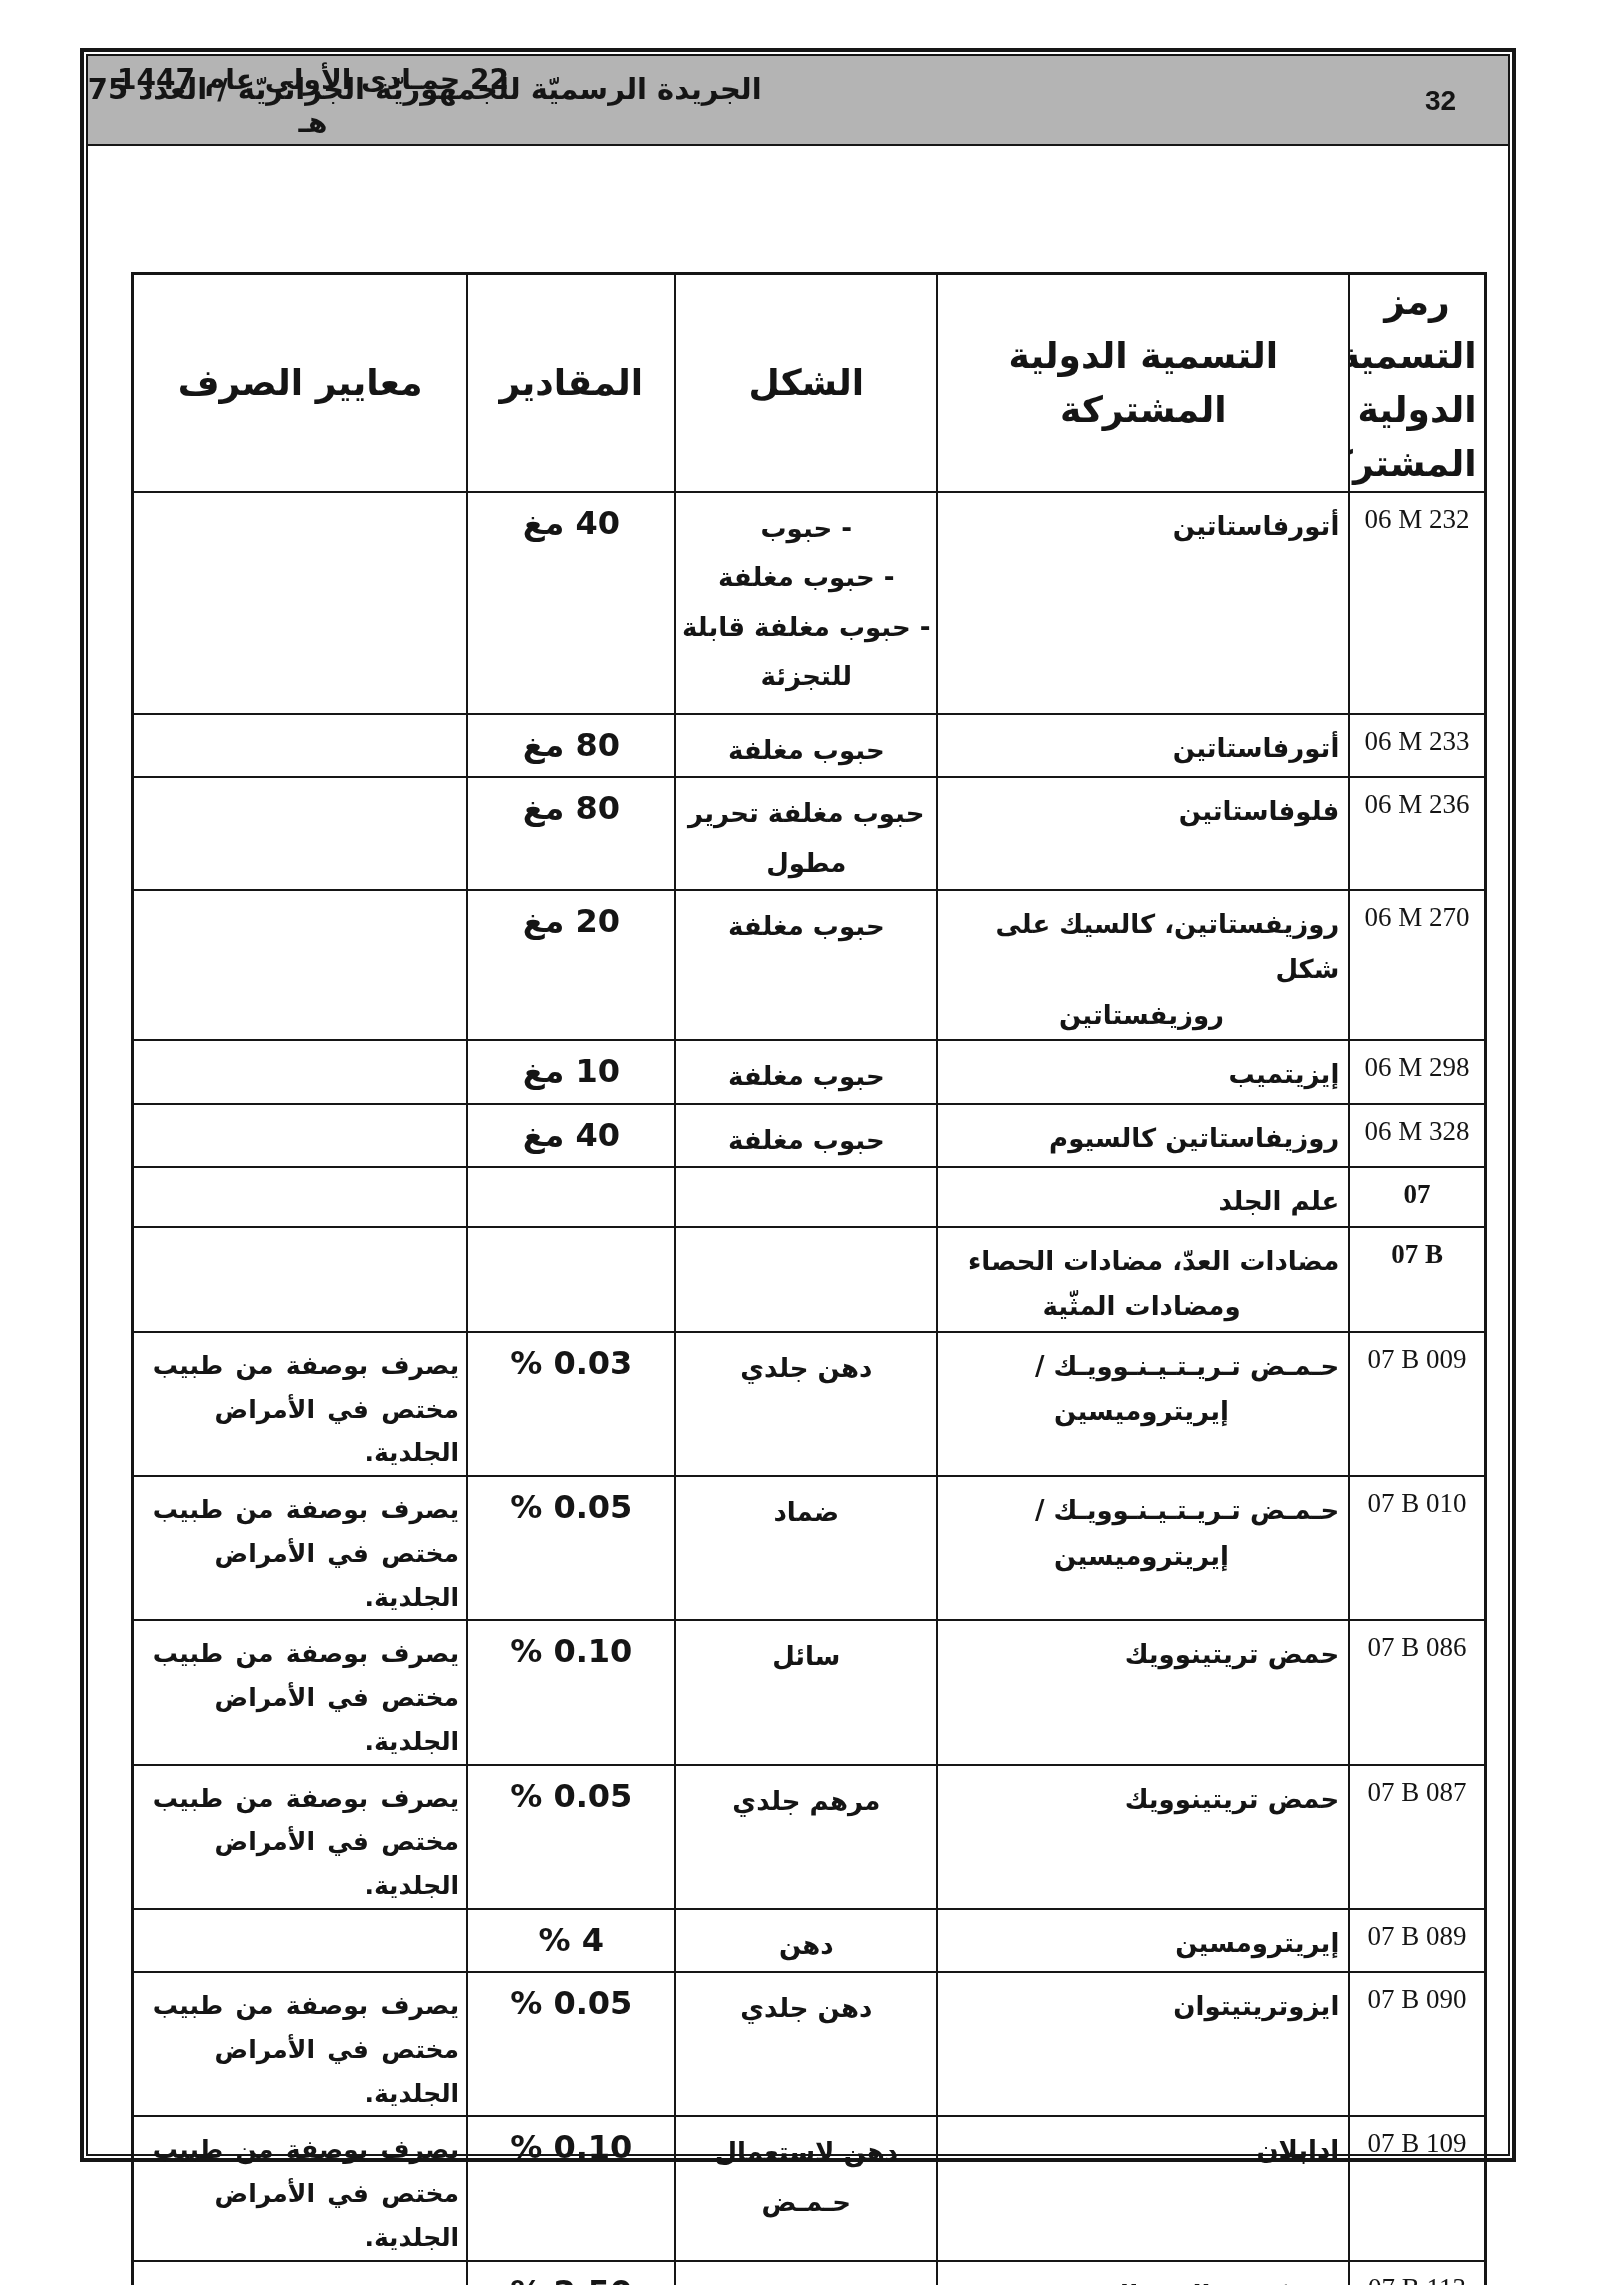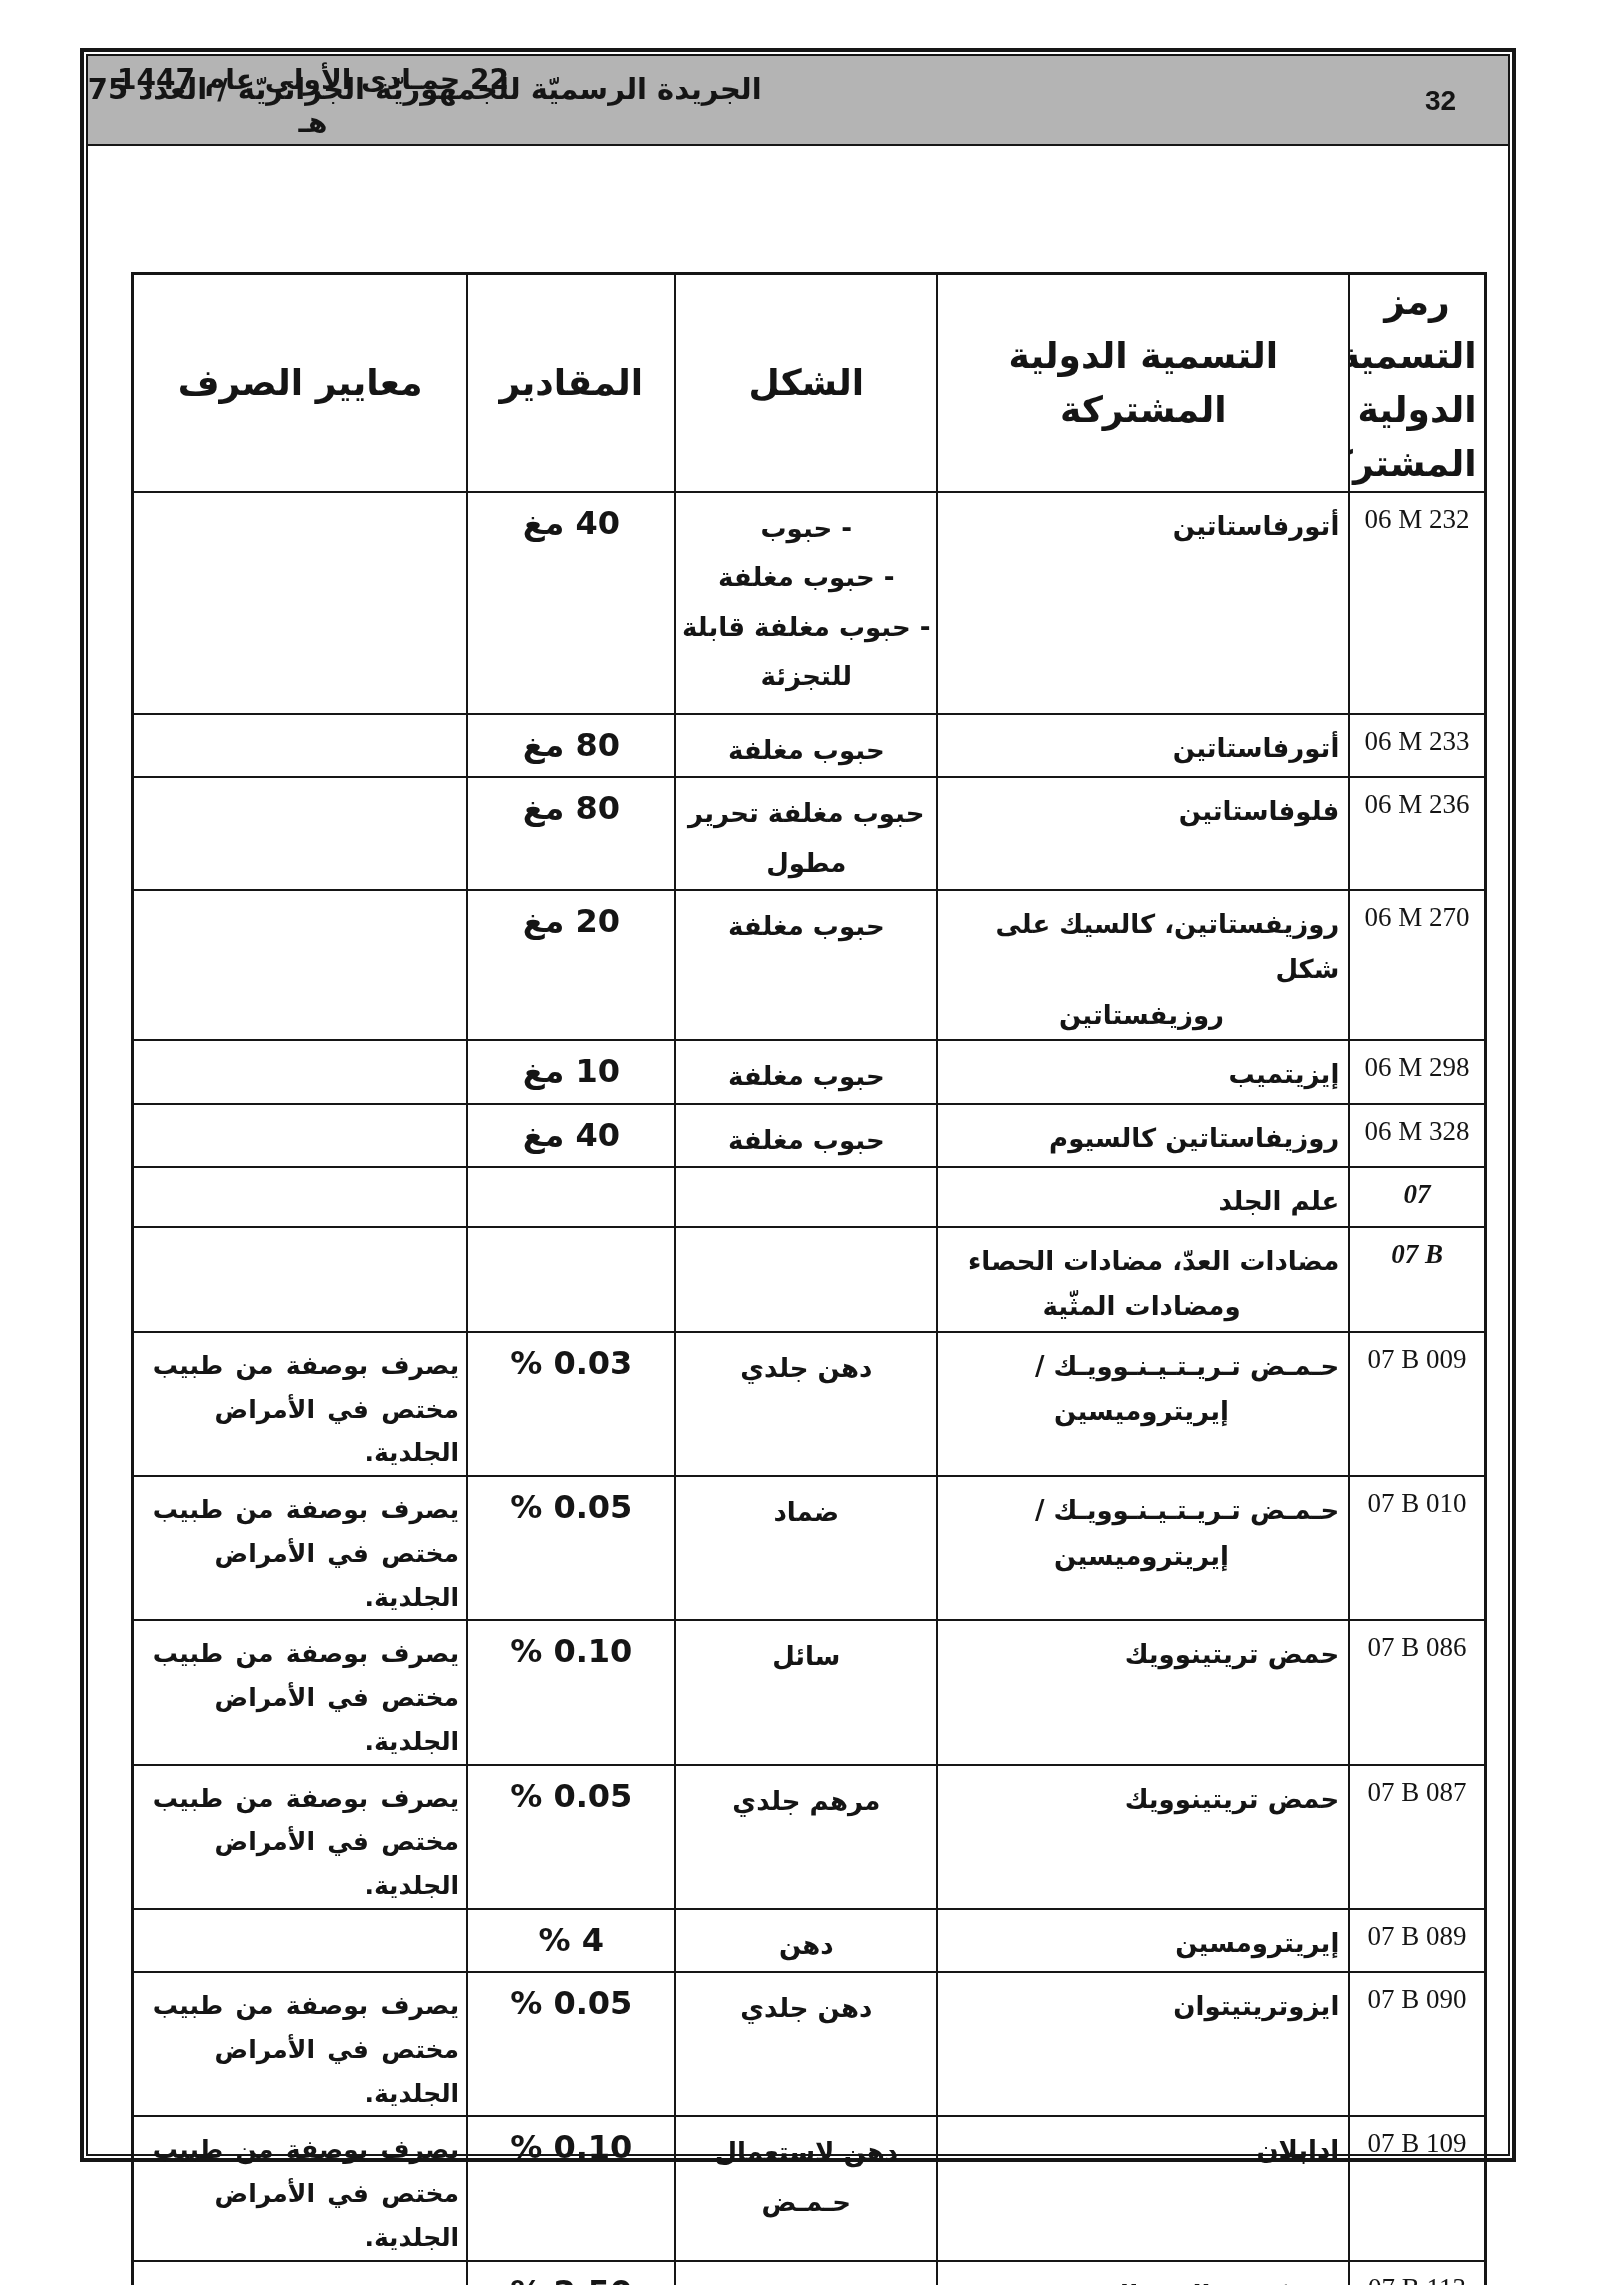"07" td.c-code.sec { font-style: italic -> none }
